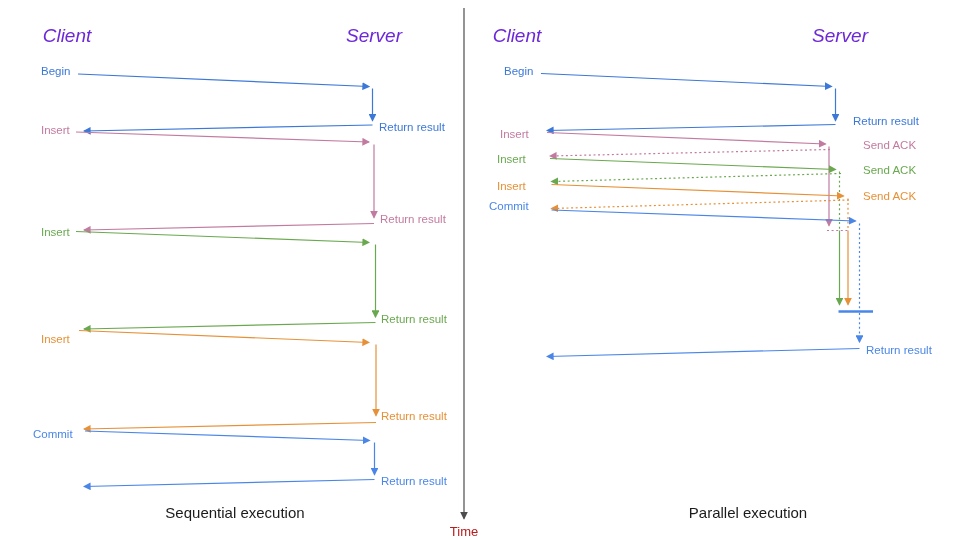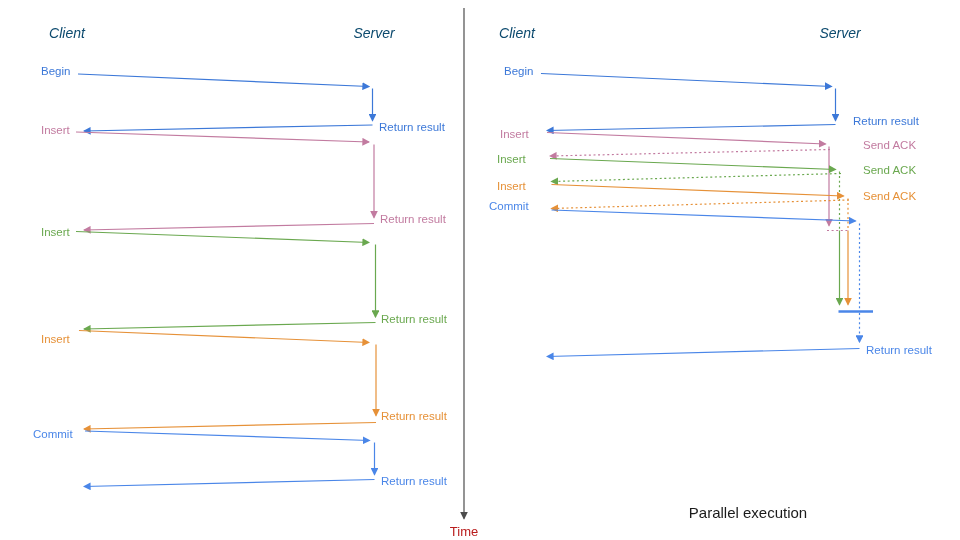"Client" .hdr { color: #0c4a6e -> #6d28d9; font-size: 14px -> 19px }
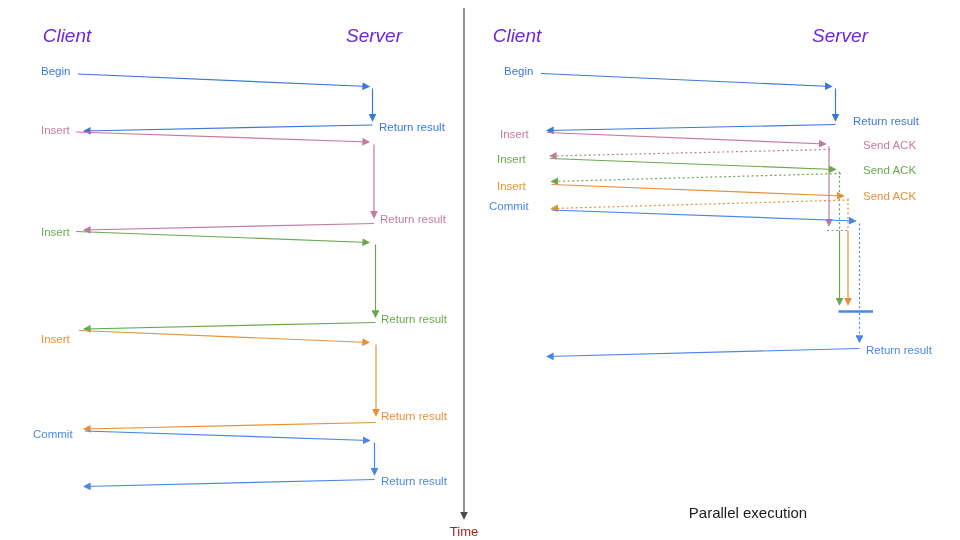"Sequential execution" span.caption { html: none -> <span>Sequential execution</span> }
